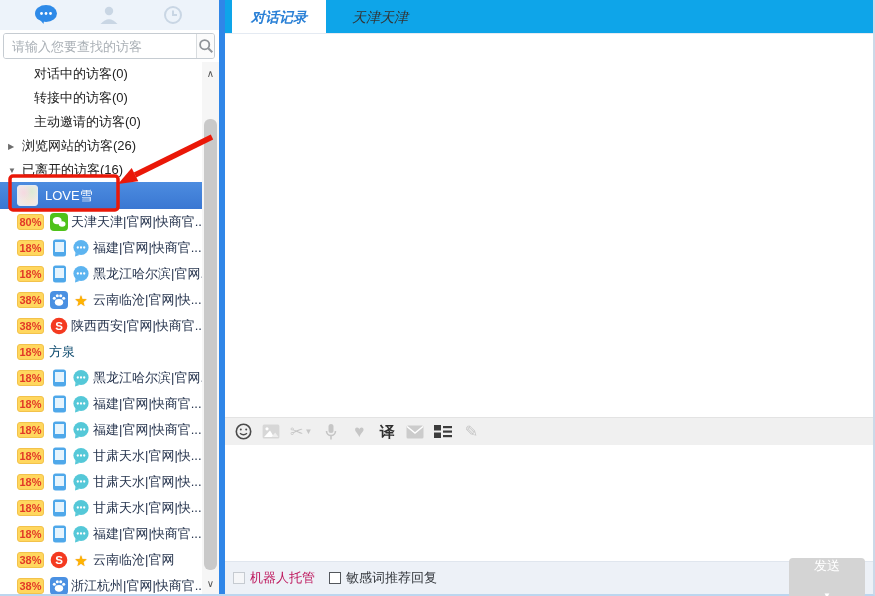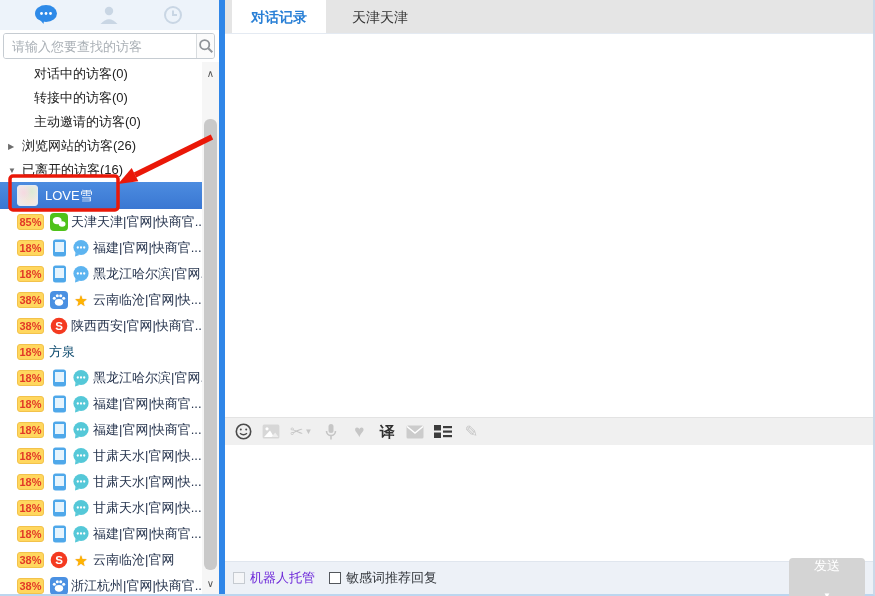"对话记录" .tab-bar { background: #e5e5e5 -> #0ea5e9; font-style: none -> italic }
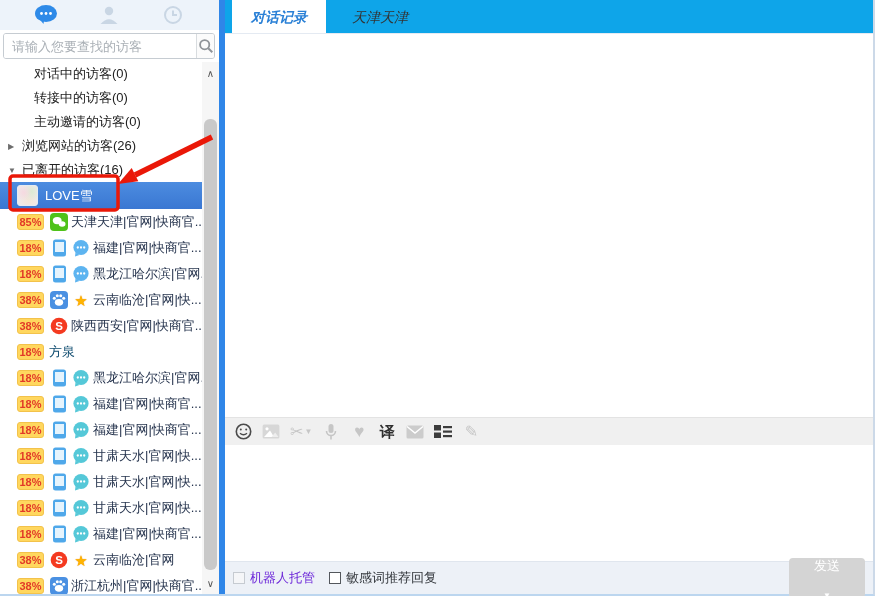"85%" span.pct { text: 85% -> 80% }
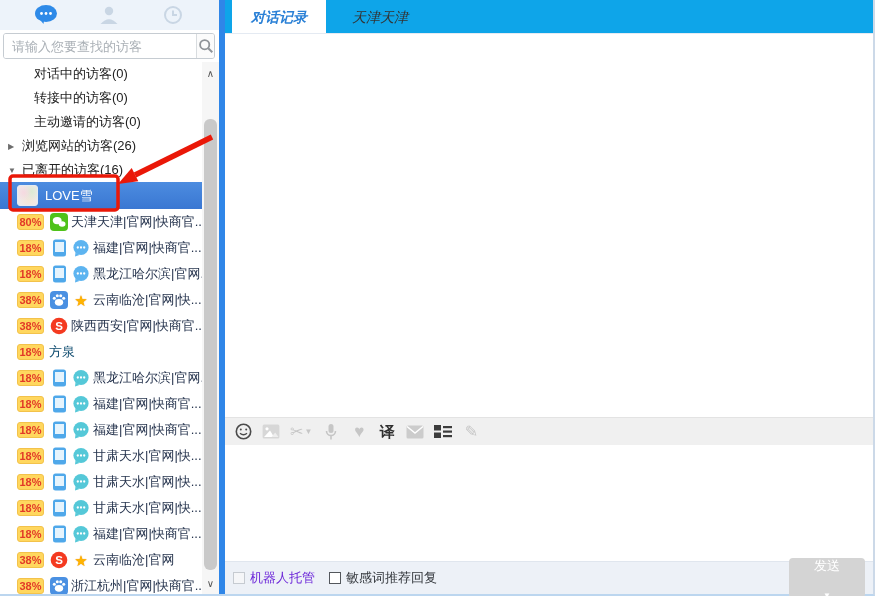"机器人托管" .cb.disabled .cb-label { color: #6d28d9 -> #be185d }
